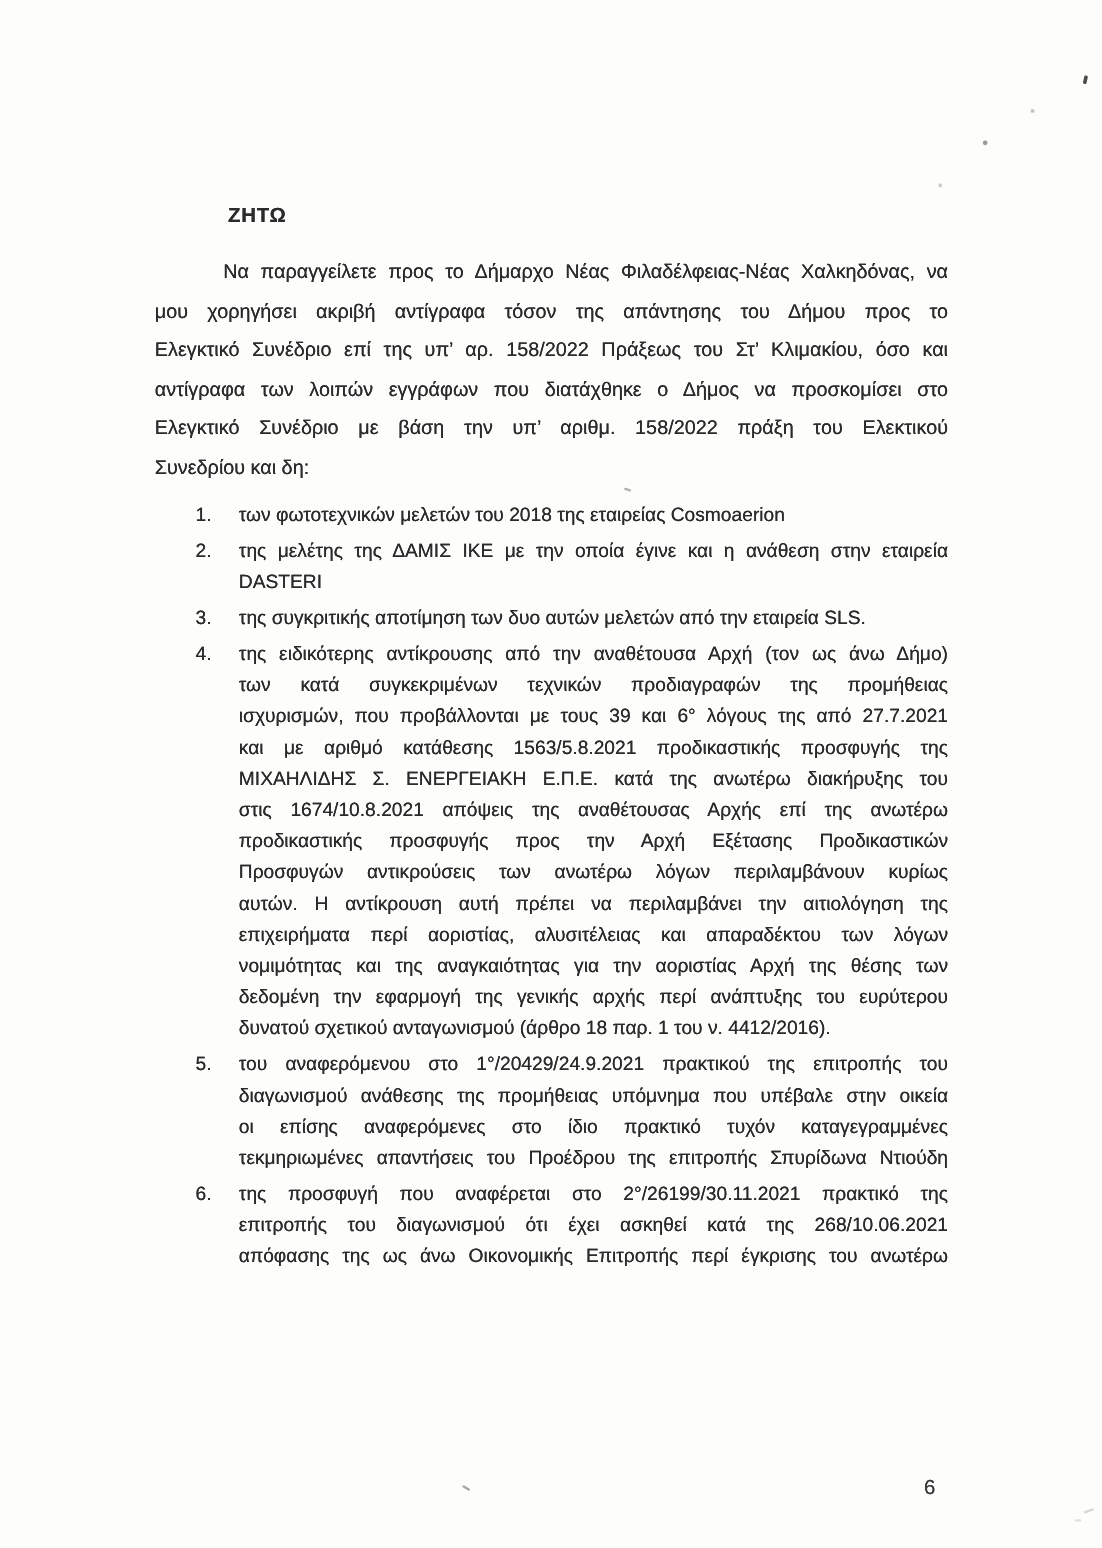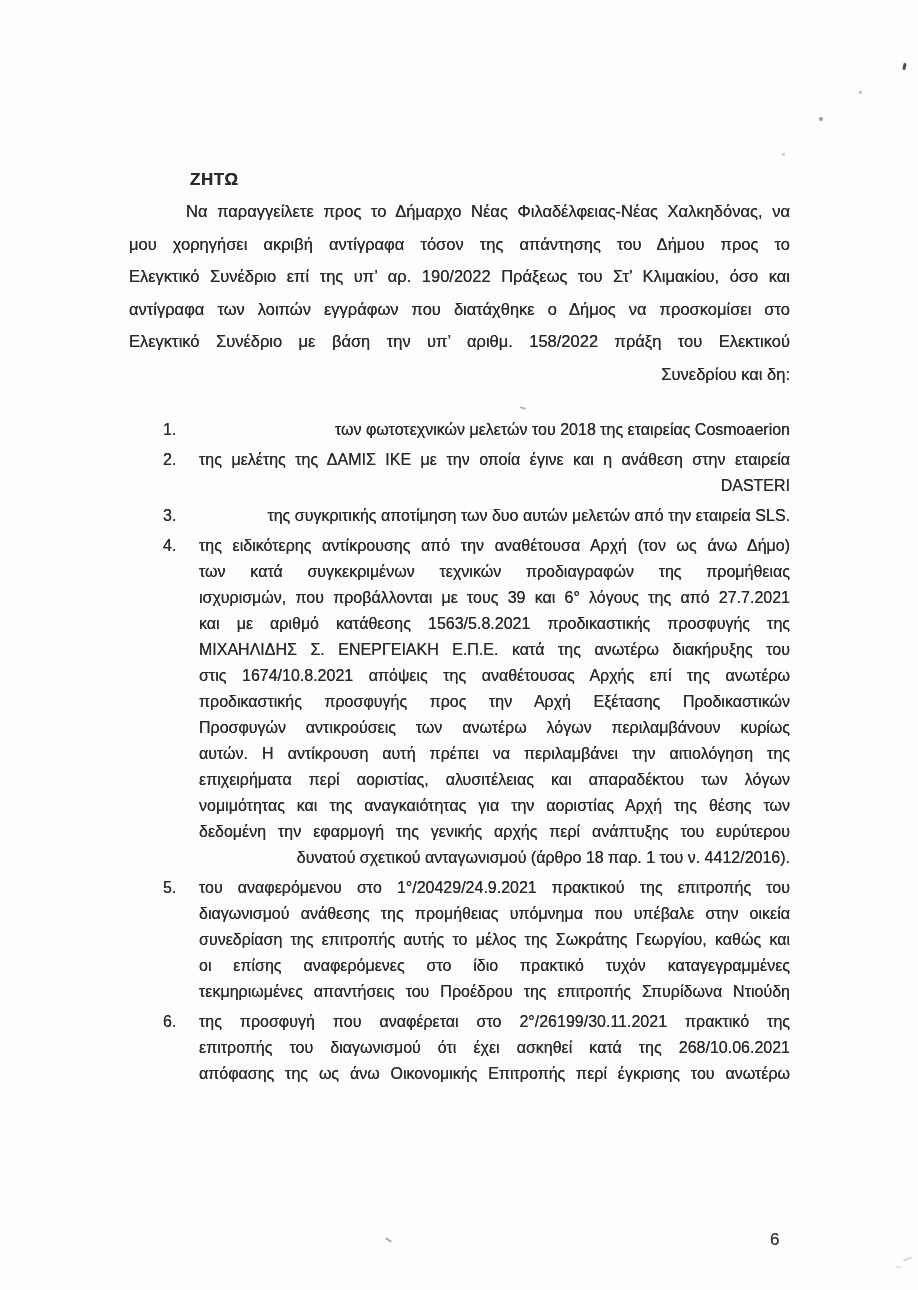"Να παραγγείλετε προς το Δήμαρχο" .para .tl.first { margin-top: none -> 16px }
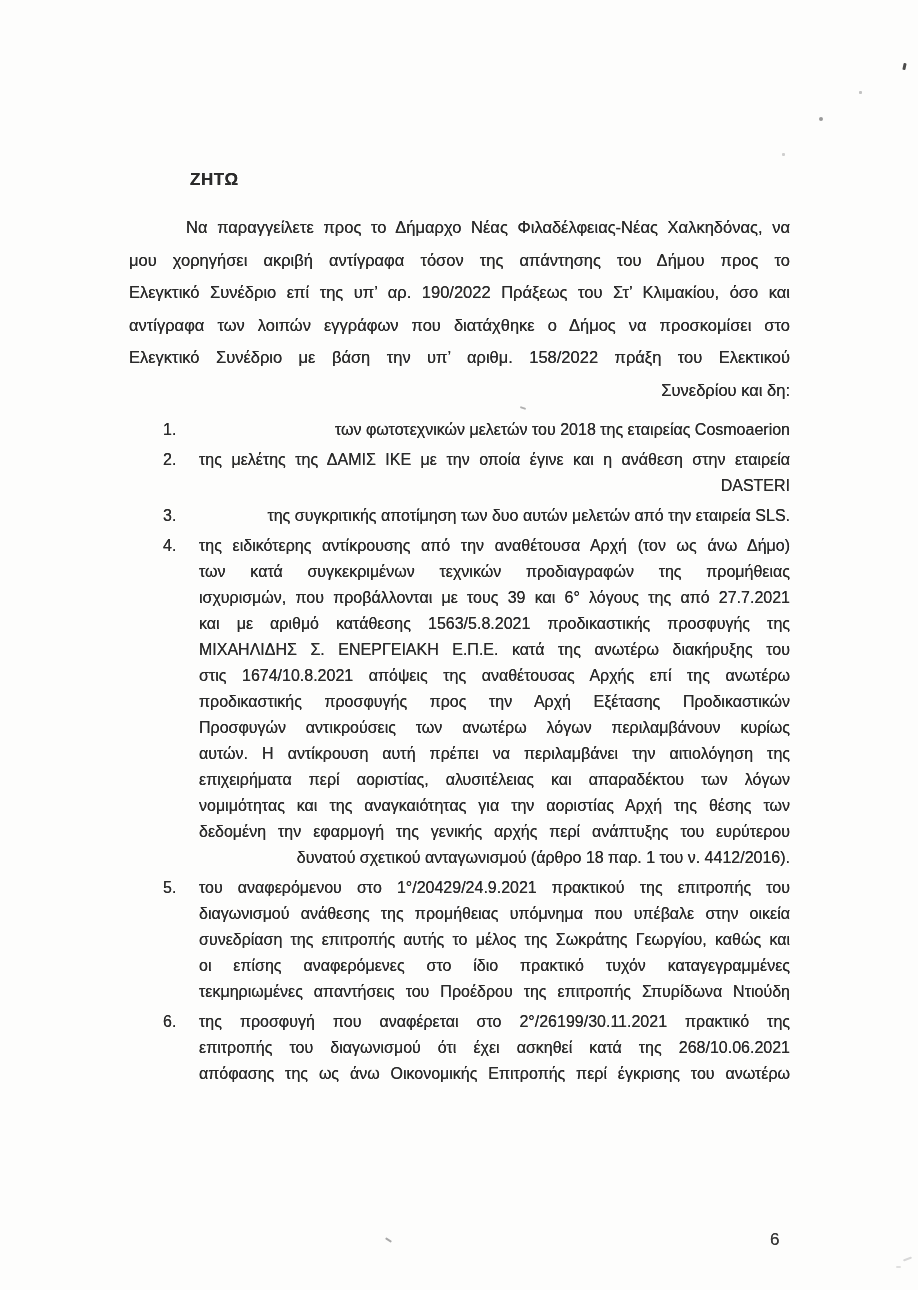"Ελεγκτικό Συνέδριο επί της υπ’" div.tl { text: 190/2022 -> 158/2022 }
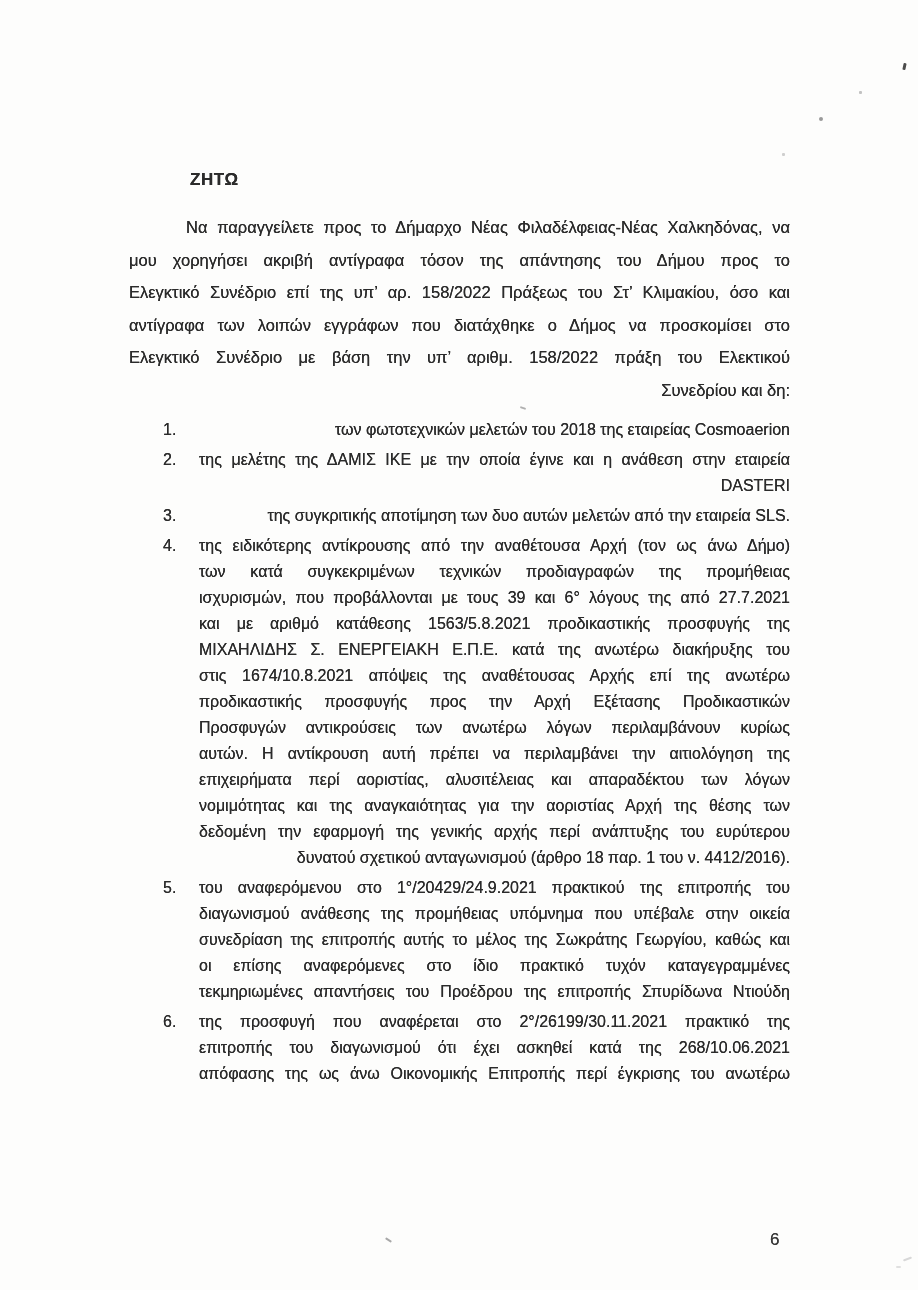"Συνεδρίου και δη:" .tl { text-align: right -> none }
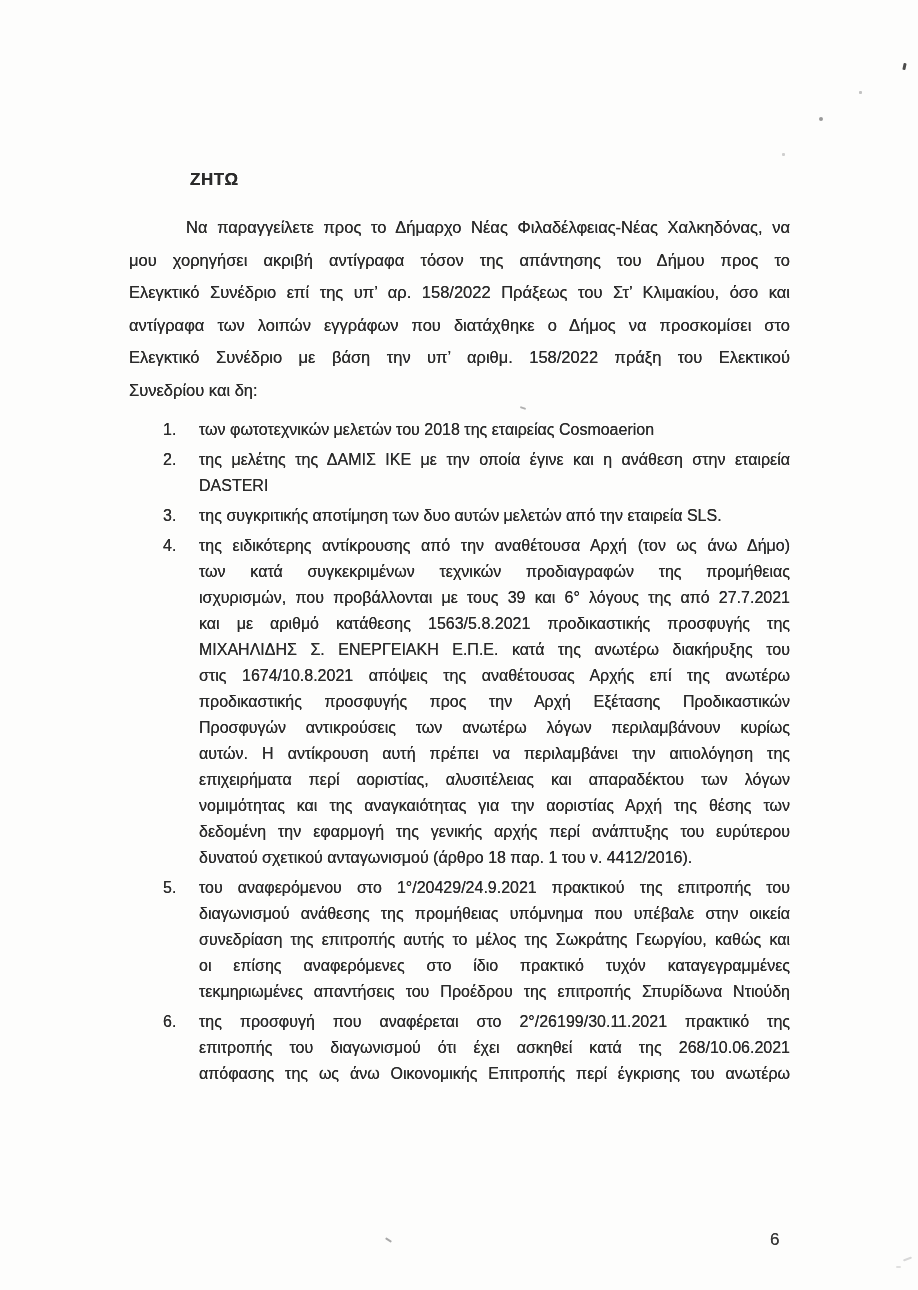"συνεδρίαση της επιτροπής αυτής το" div.tl { html: <div>συνεδρίαση της επιτροπής αυτής το μέλος της Σωκράτης Γεωργίου, καθώς και</div> -> none }
